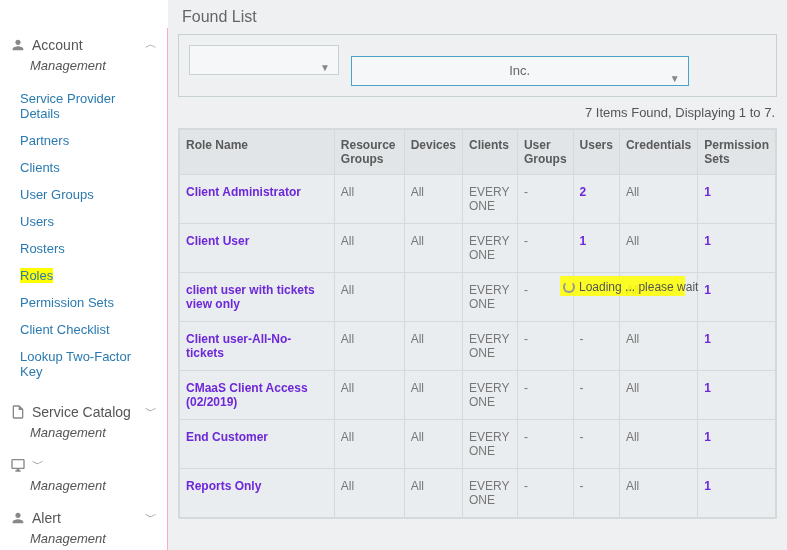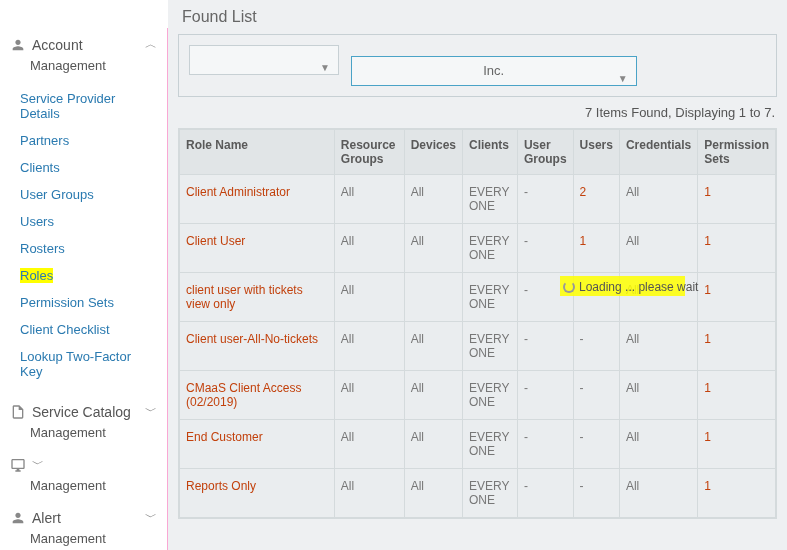"Management" .side-sub { font-style: none -> italic }
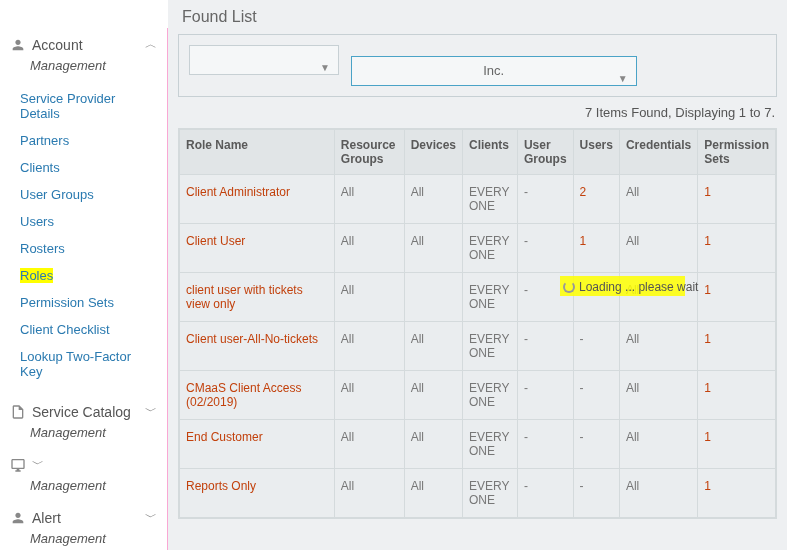"Inc." .select.w2 { width: 286px -> 338px }
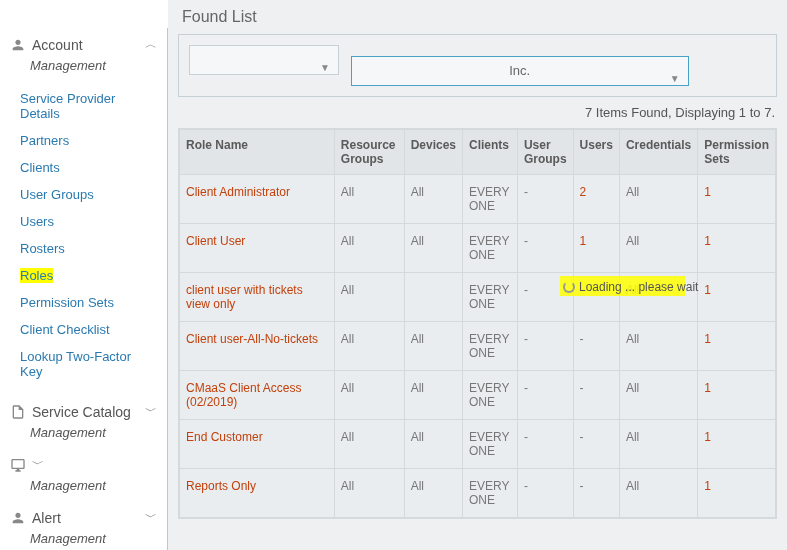"Client Administrator" td.linkcell { color: #c2410c -> #6d28d9; font-weight: none -> bold }
